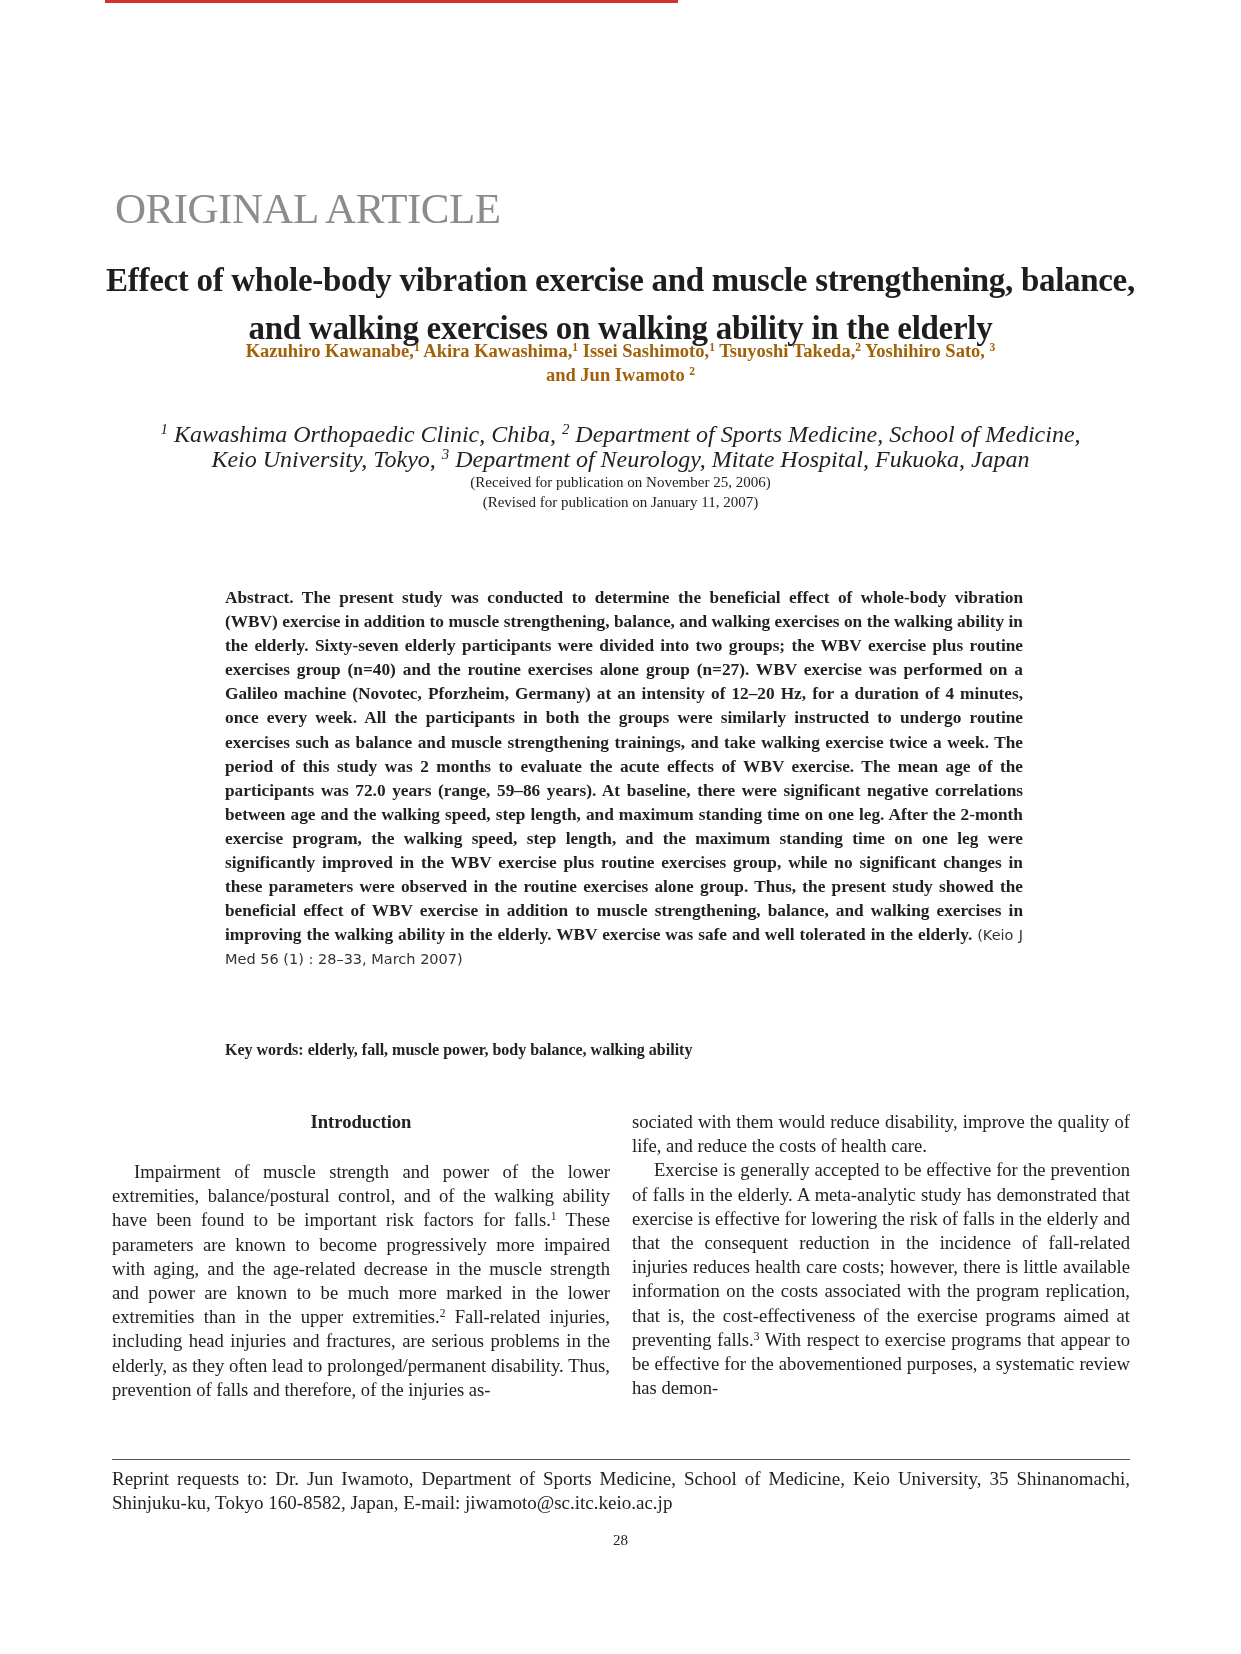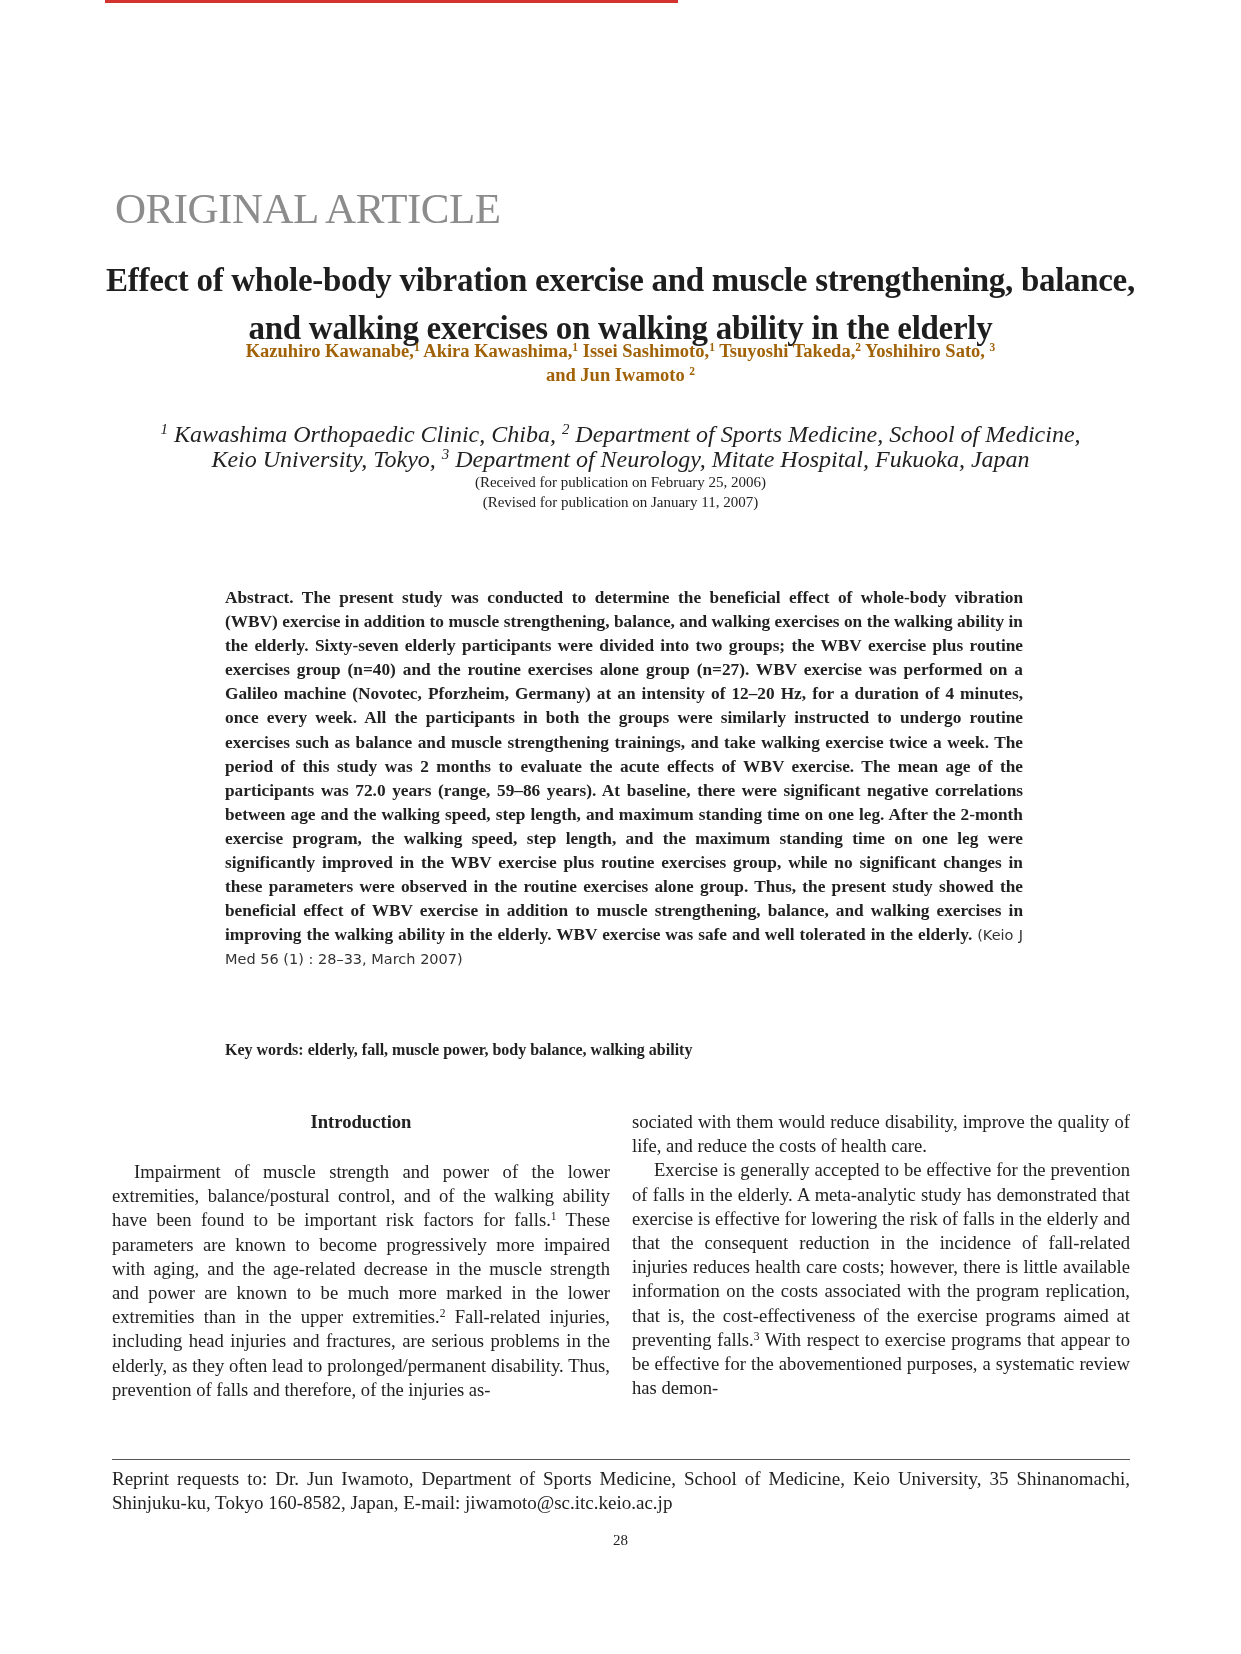"(Received for publication on February" div { text: February -> November }
